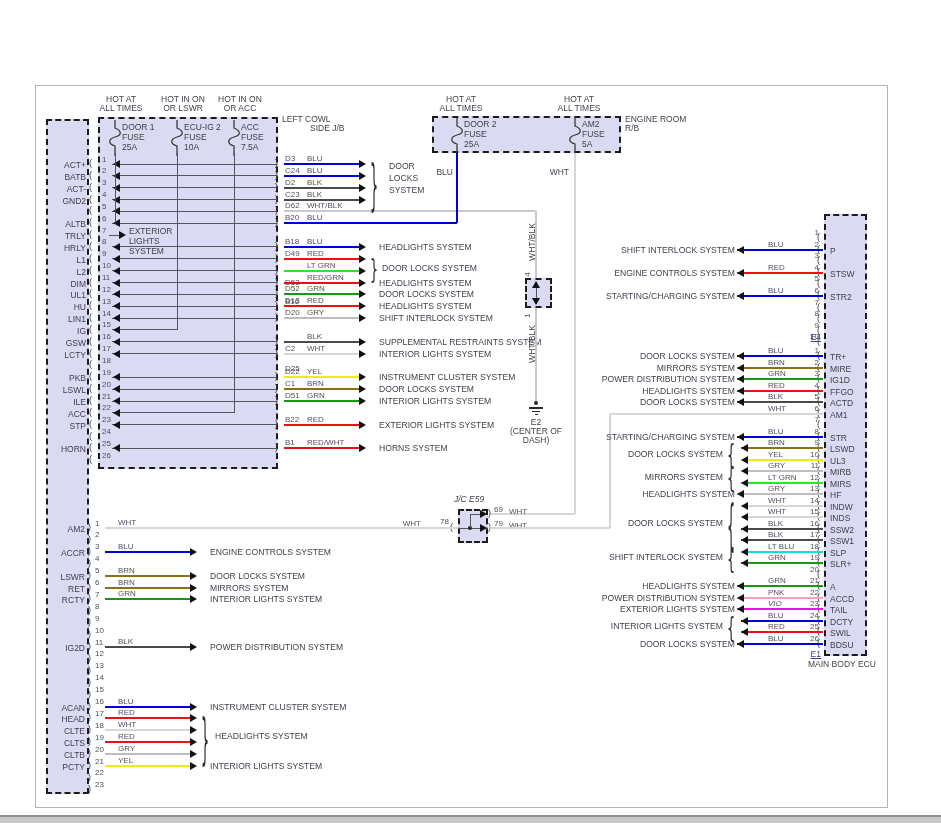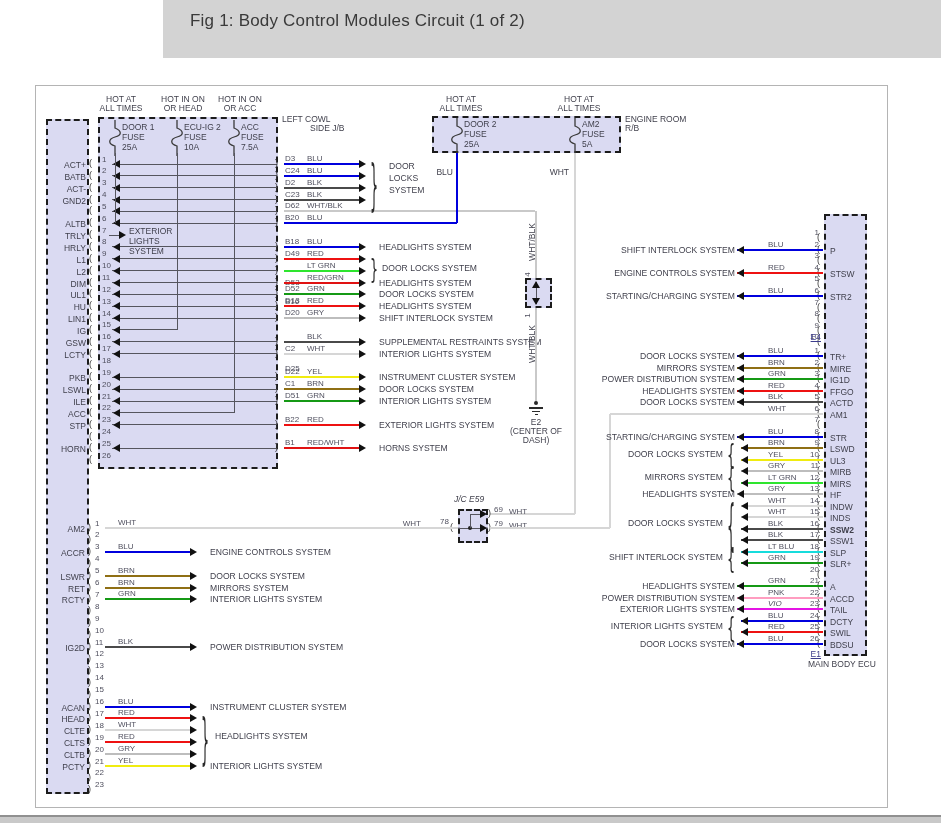"Fig 1: Body Control Modules" div.titlebar { html: <div> <div>Fig 1: Body Control Modules Circuit (1 of 2)</div> </div> -> none }
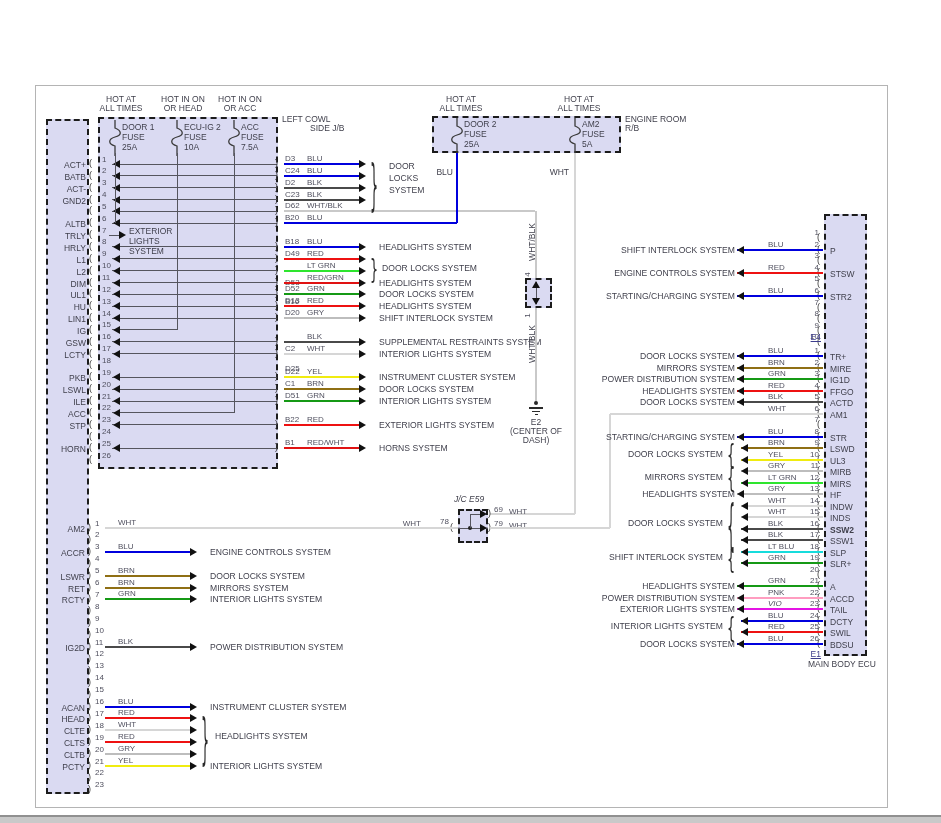"OR HEAD" div.t { text: HEAD -> LSWR }
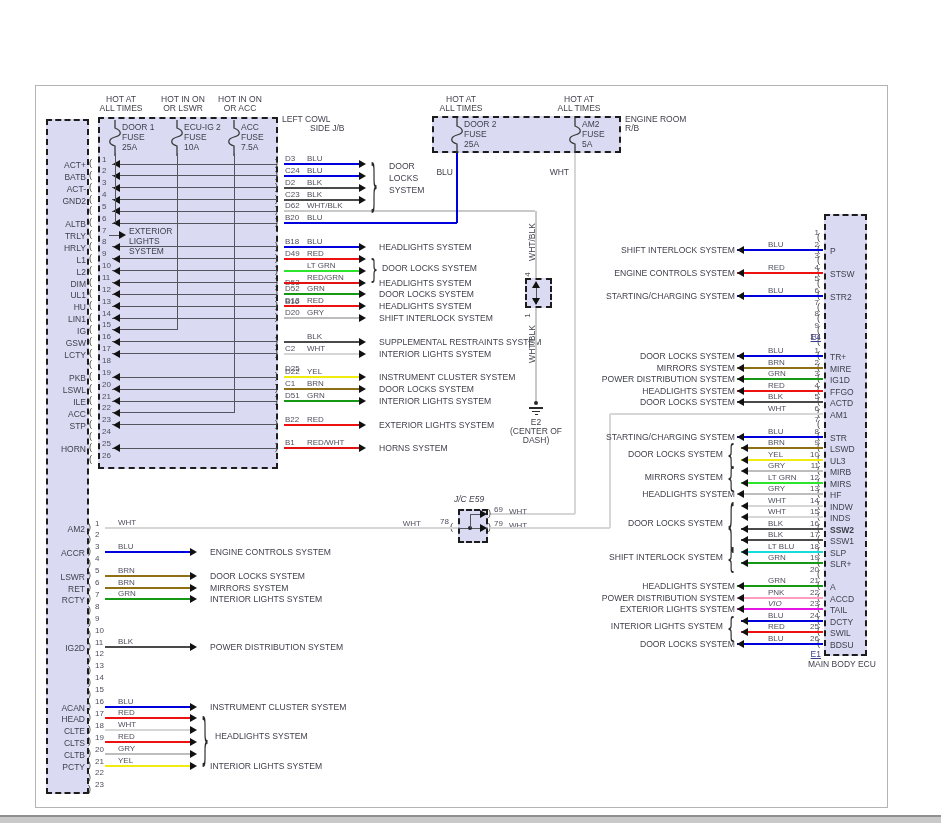"SSW2" div.t { font-weight: bold -> none }
